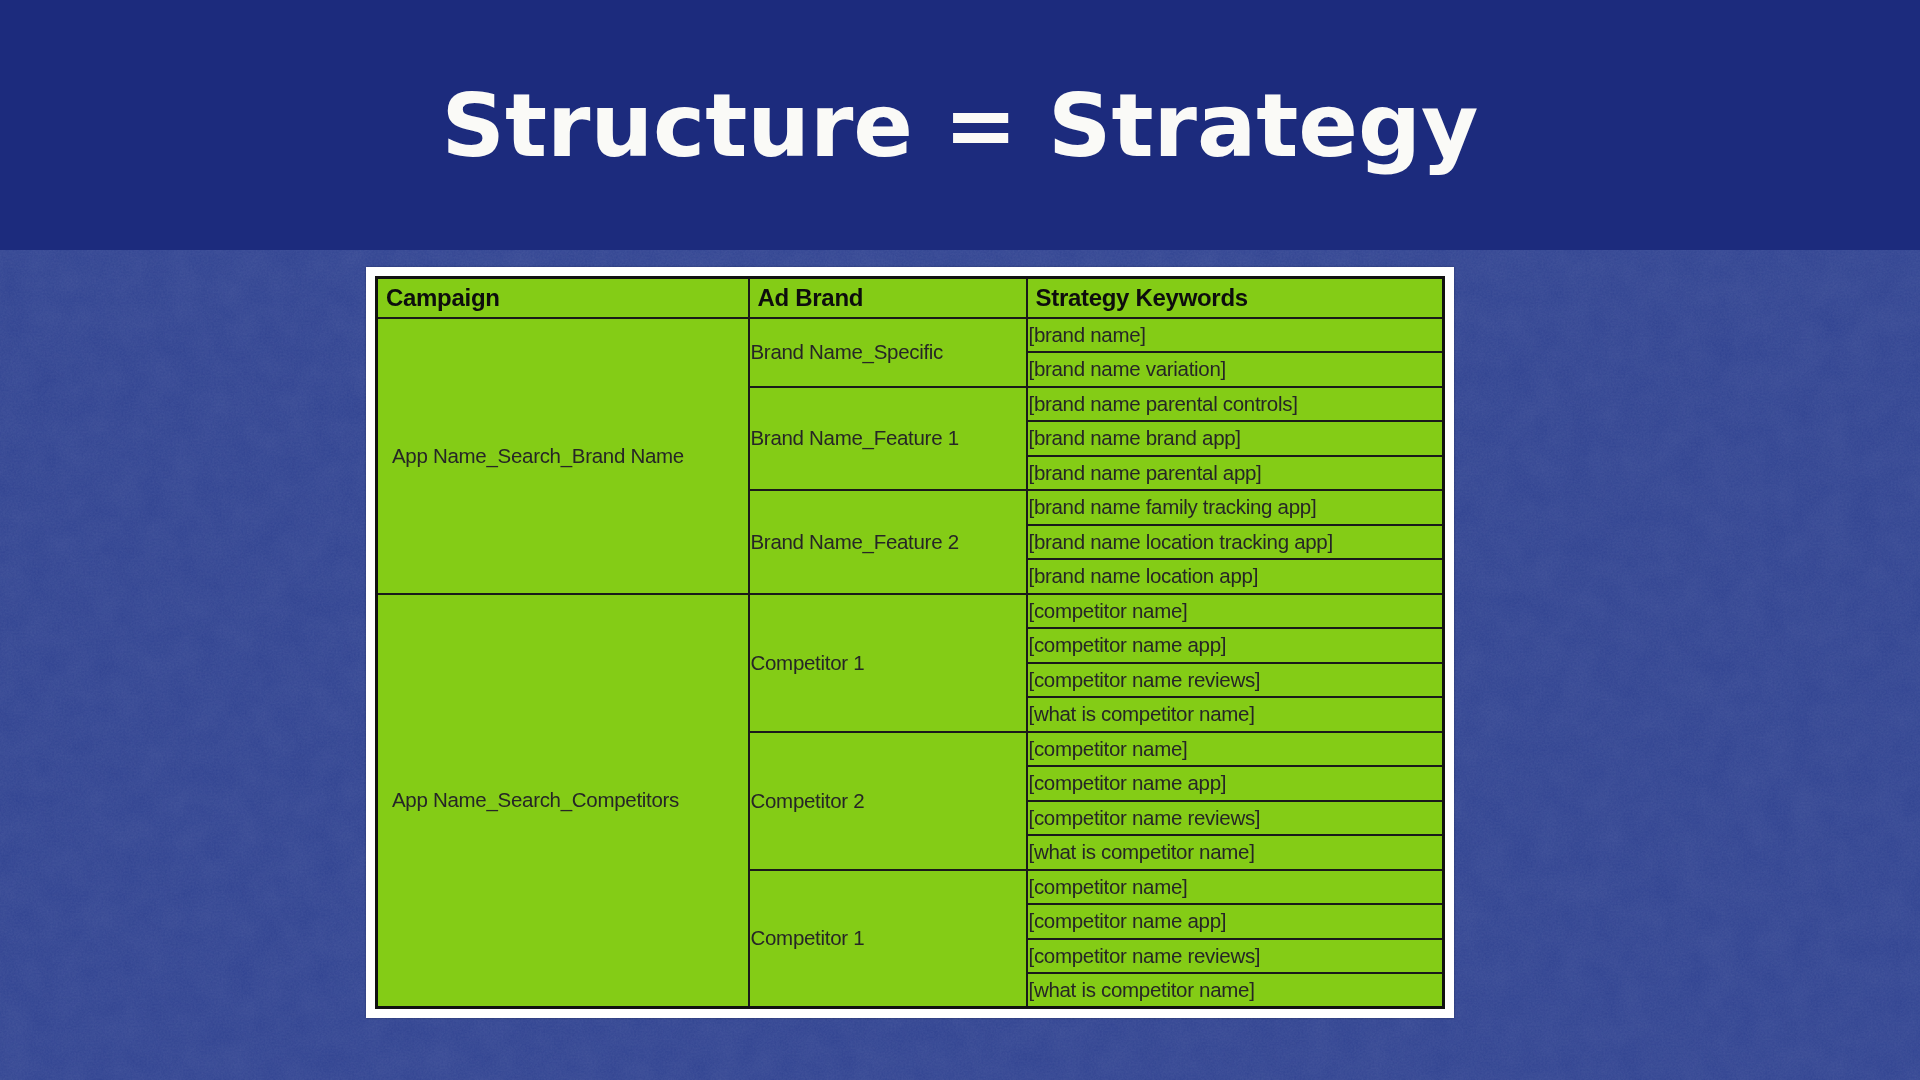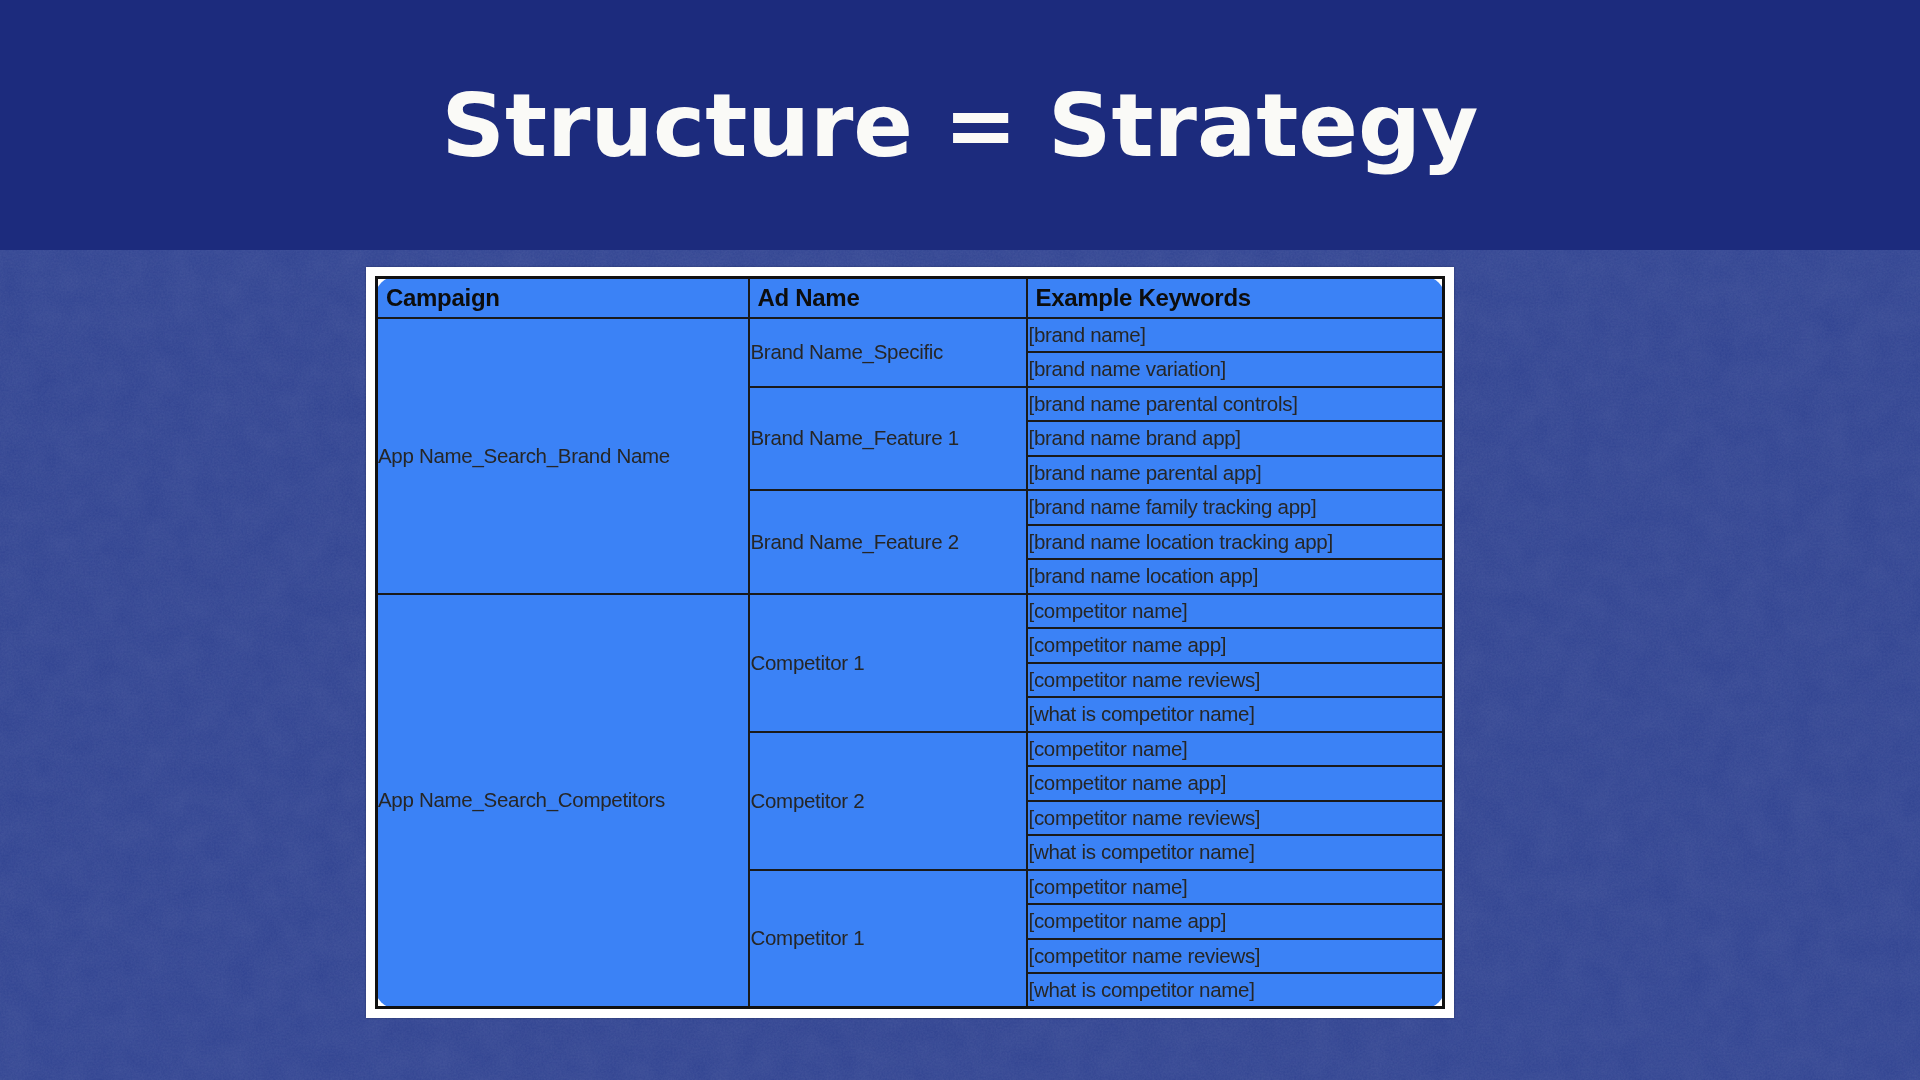"Campaign" table.structure-table { background: #3b82f6 -> #84cc16; border-radius: 22px -> none }
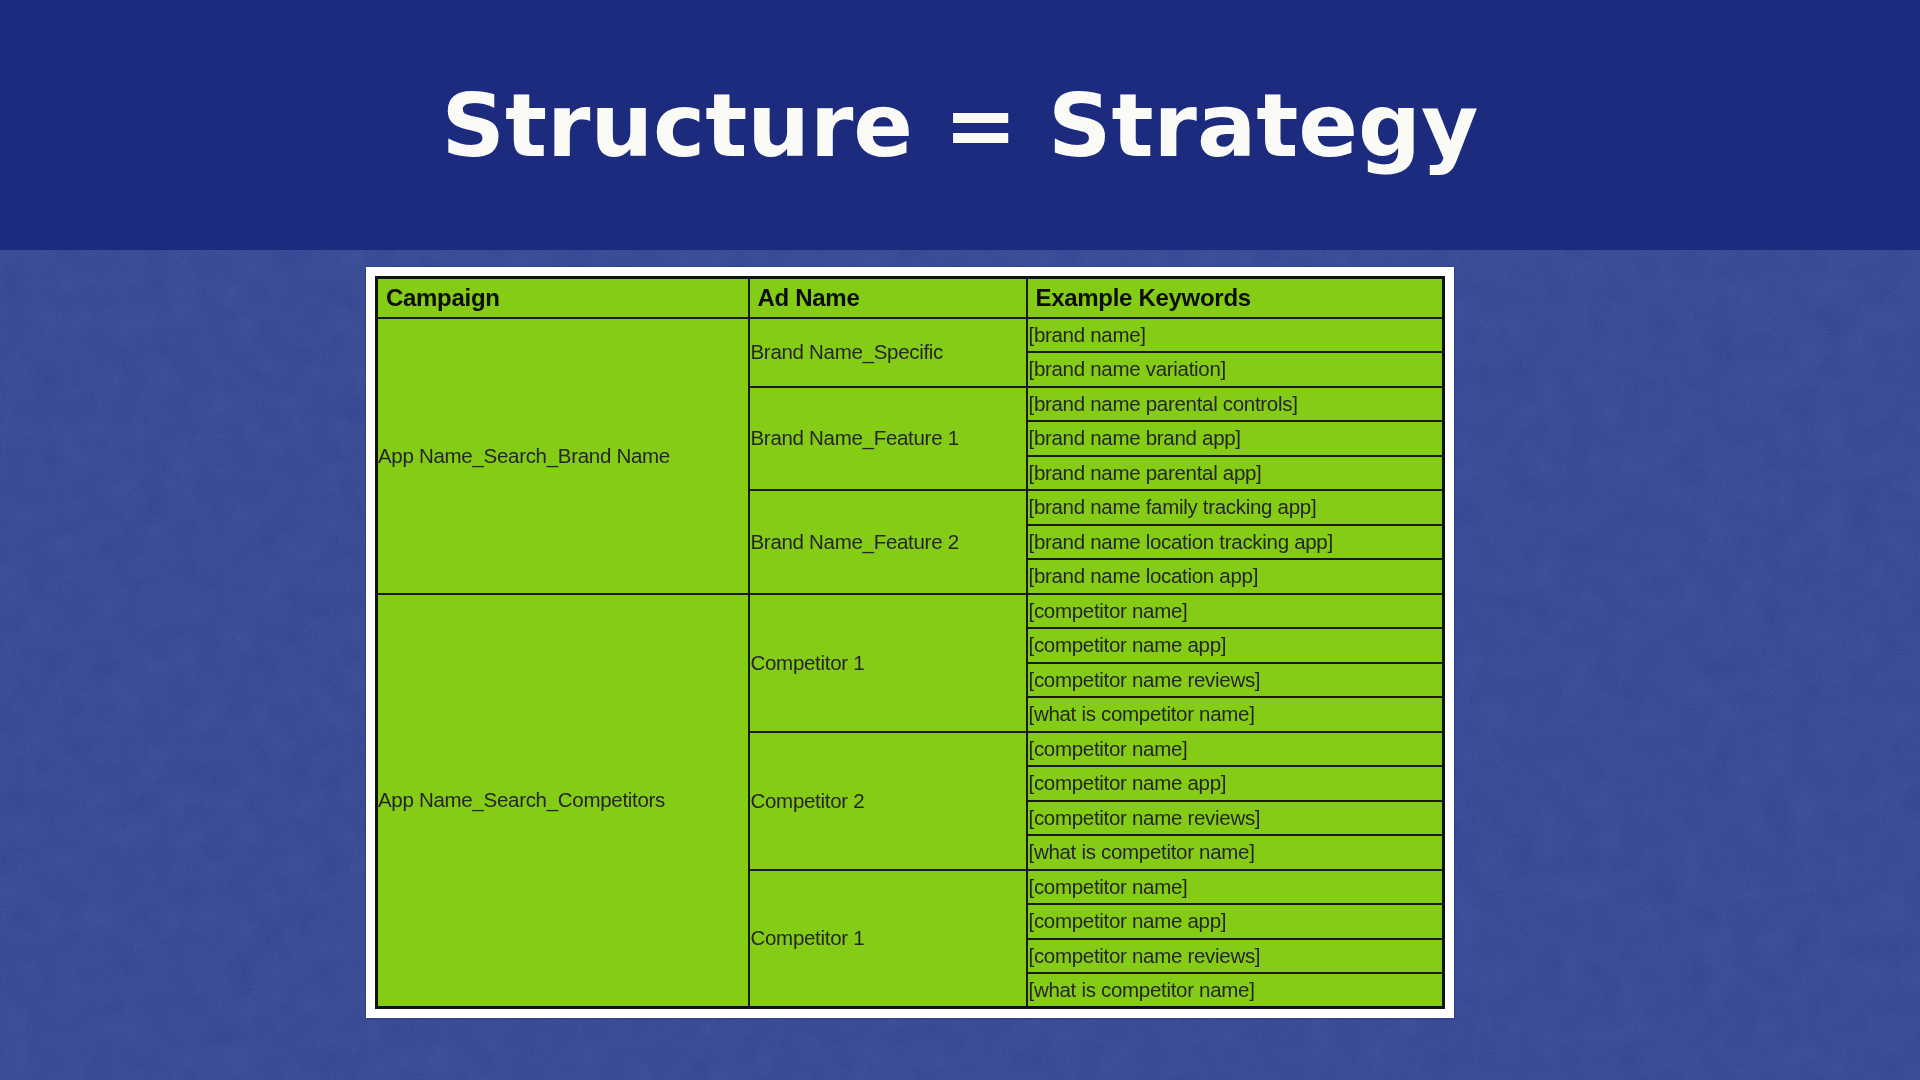"Ad Name" th { text: Name -> Brand }
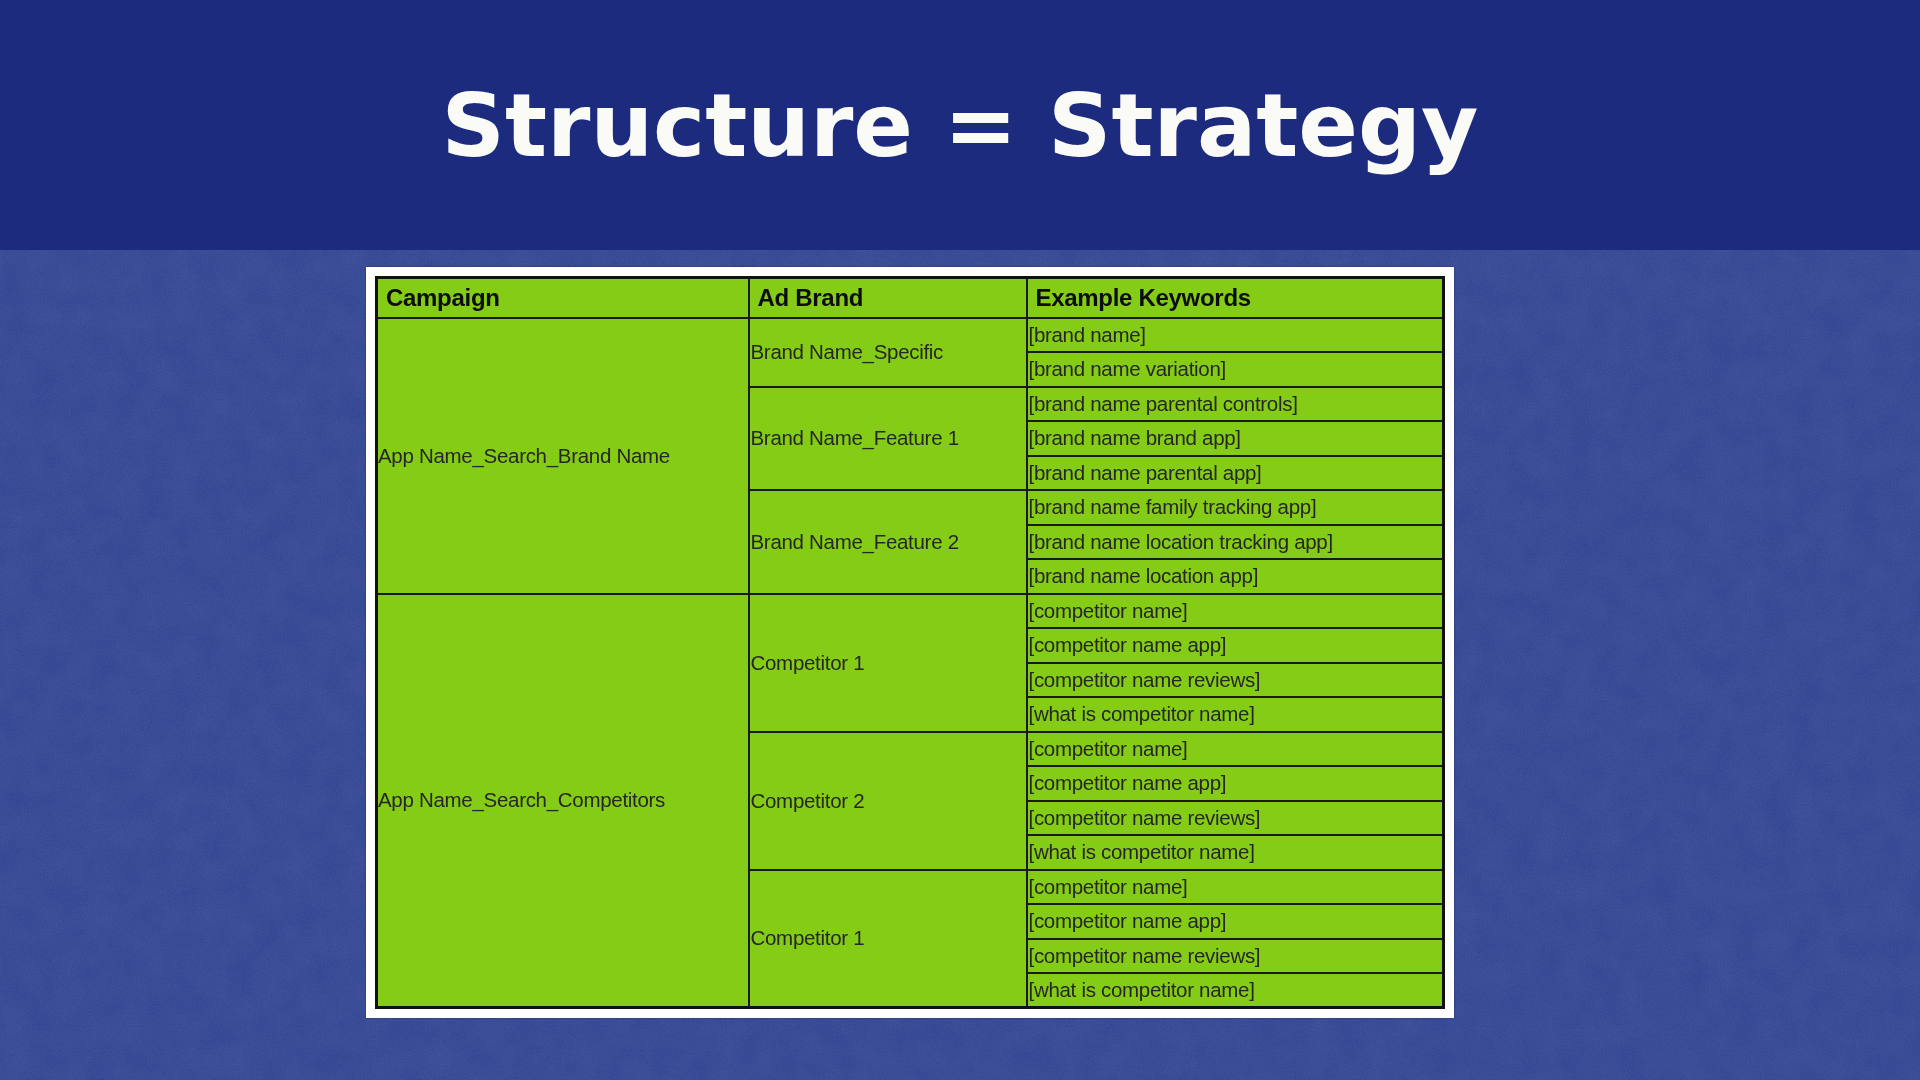"Example Keywords" th { text: Example -> Strategy }
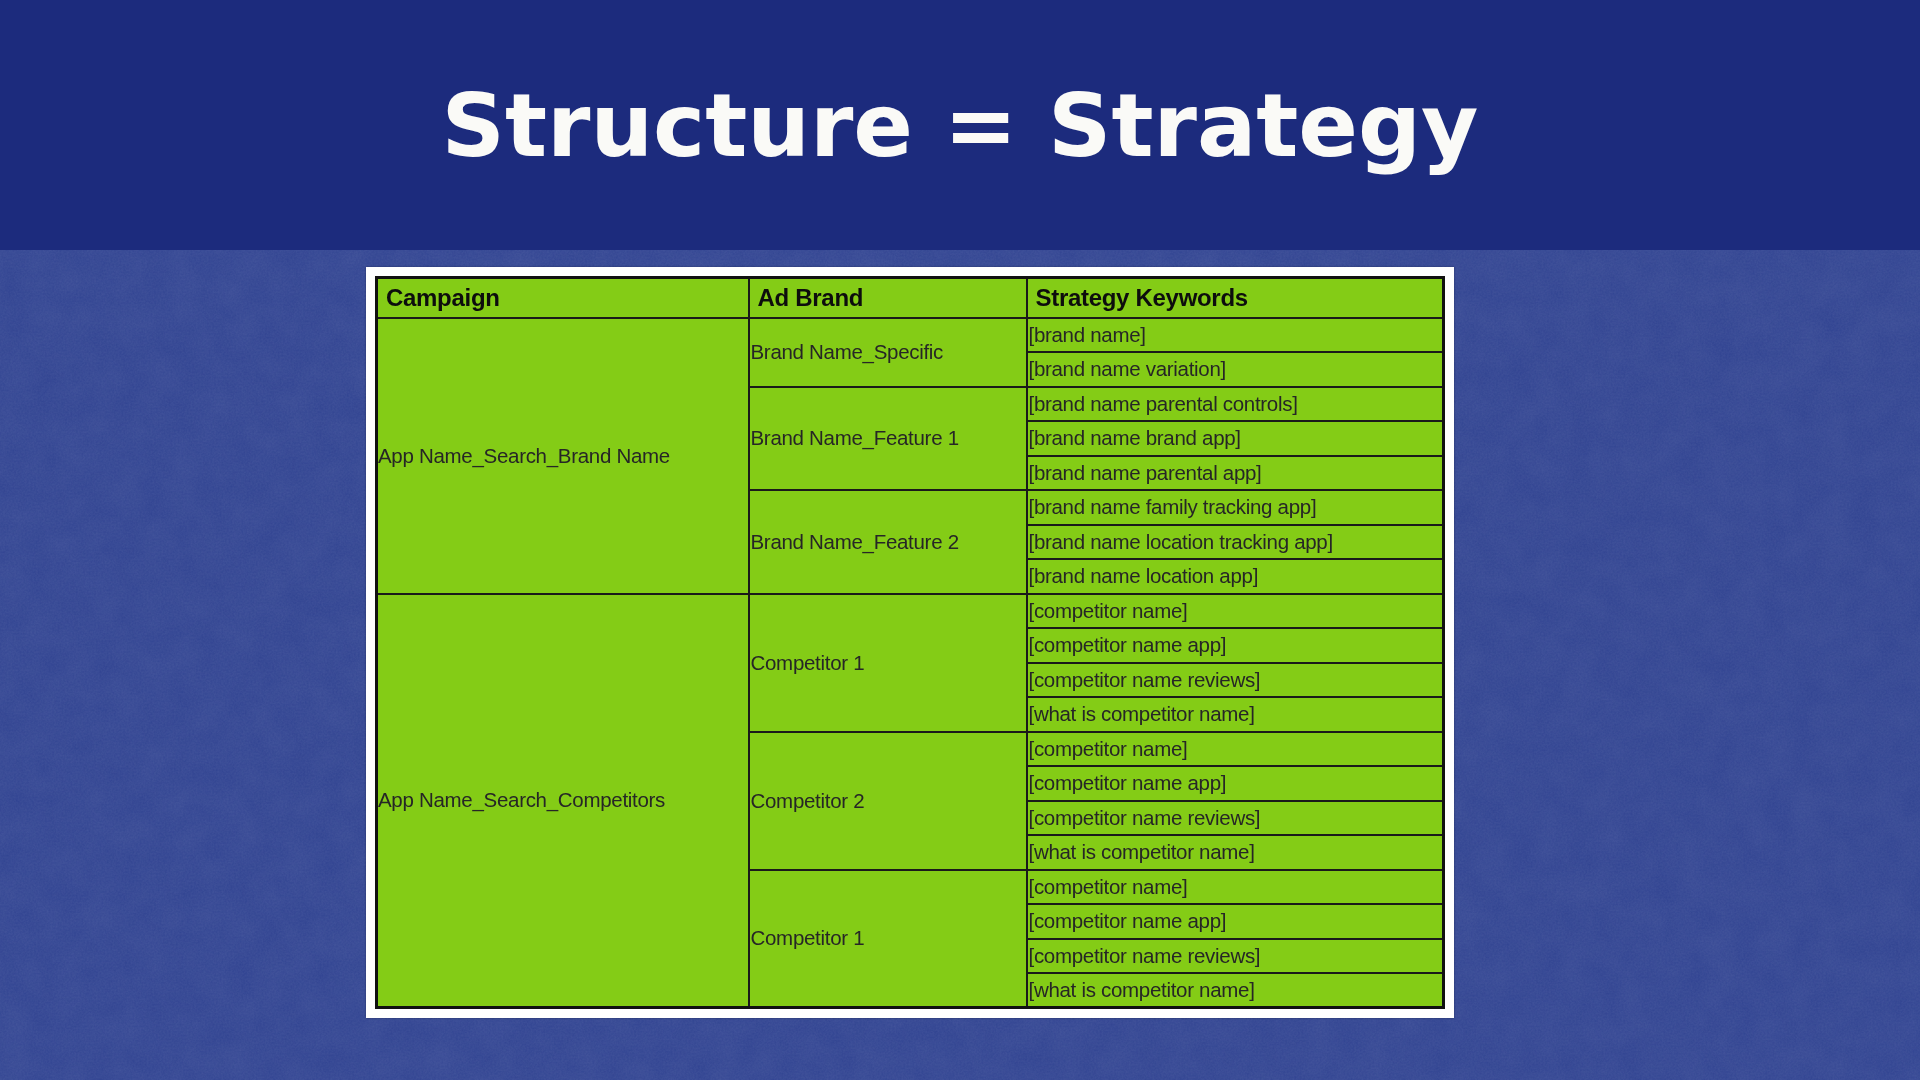"App Name_Search_Brand Name" td.campaign-cell { padding-left: 0 -> 14px }
